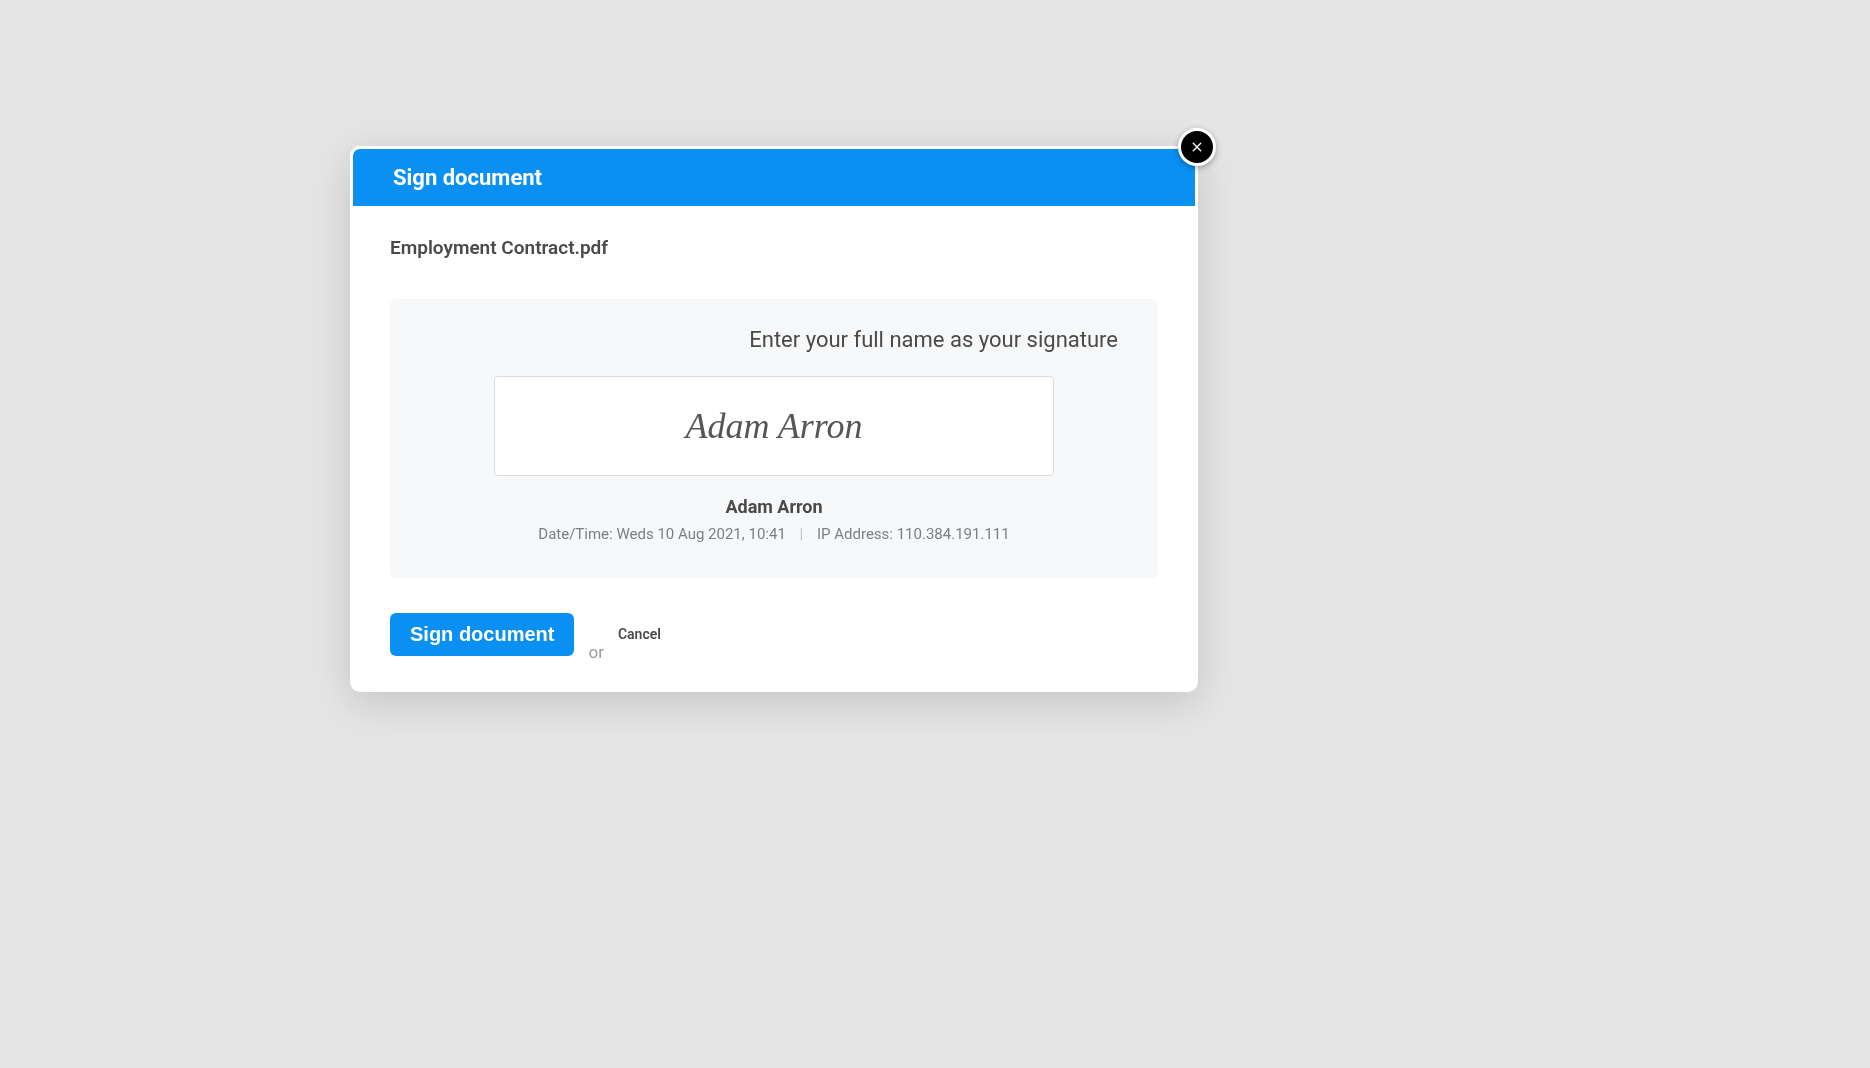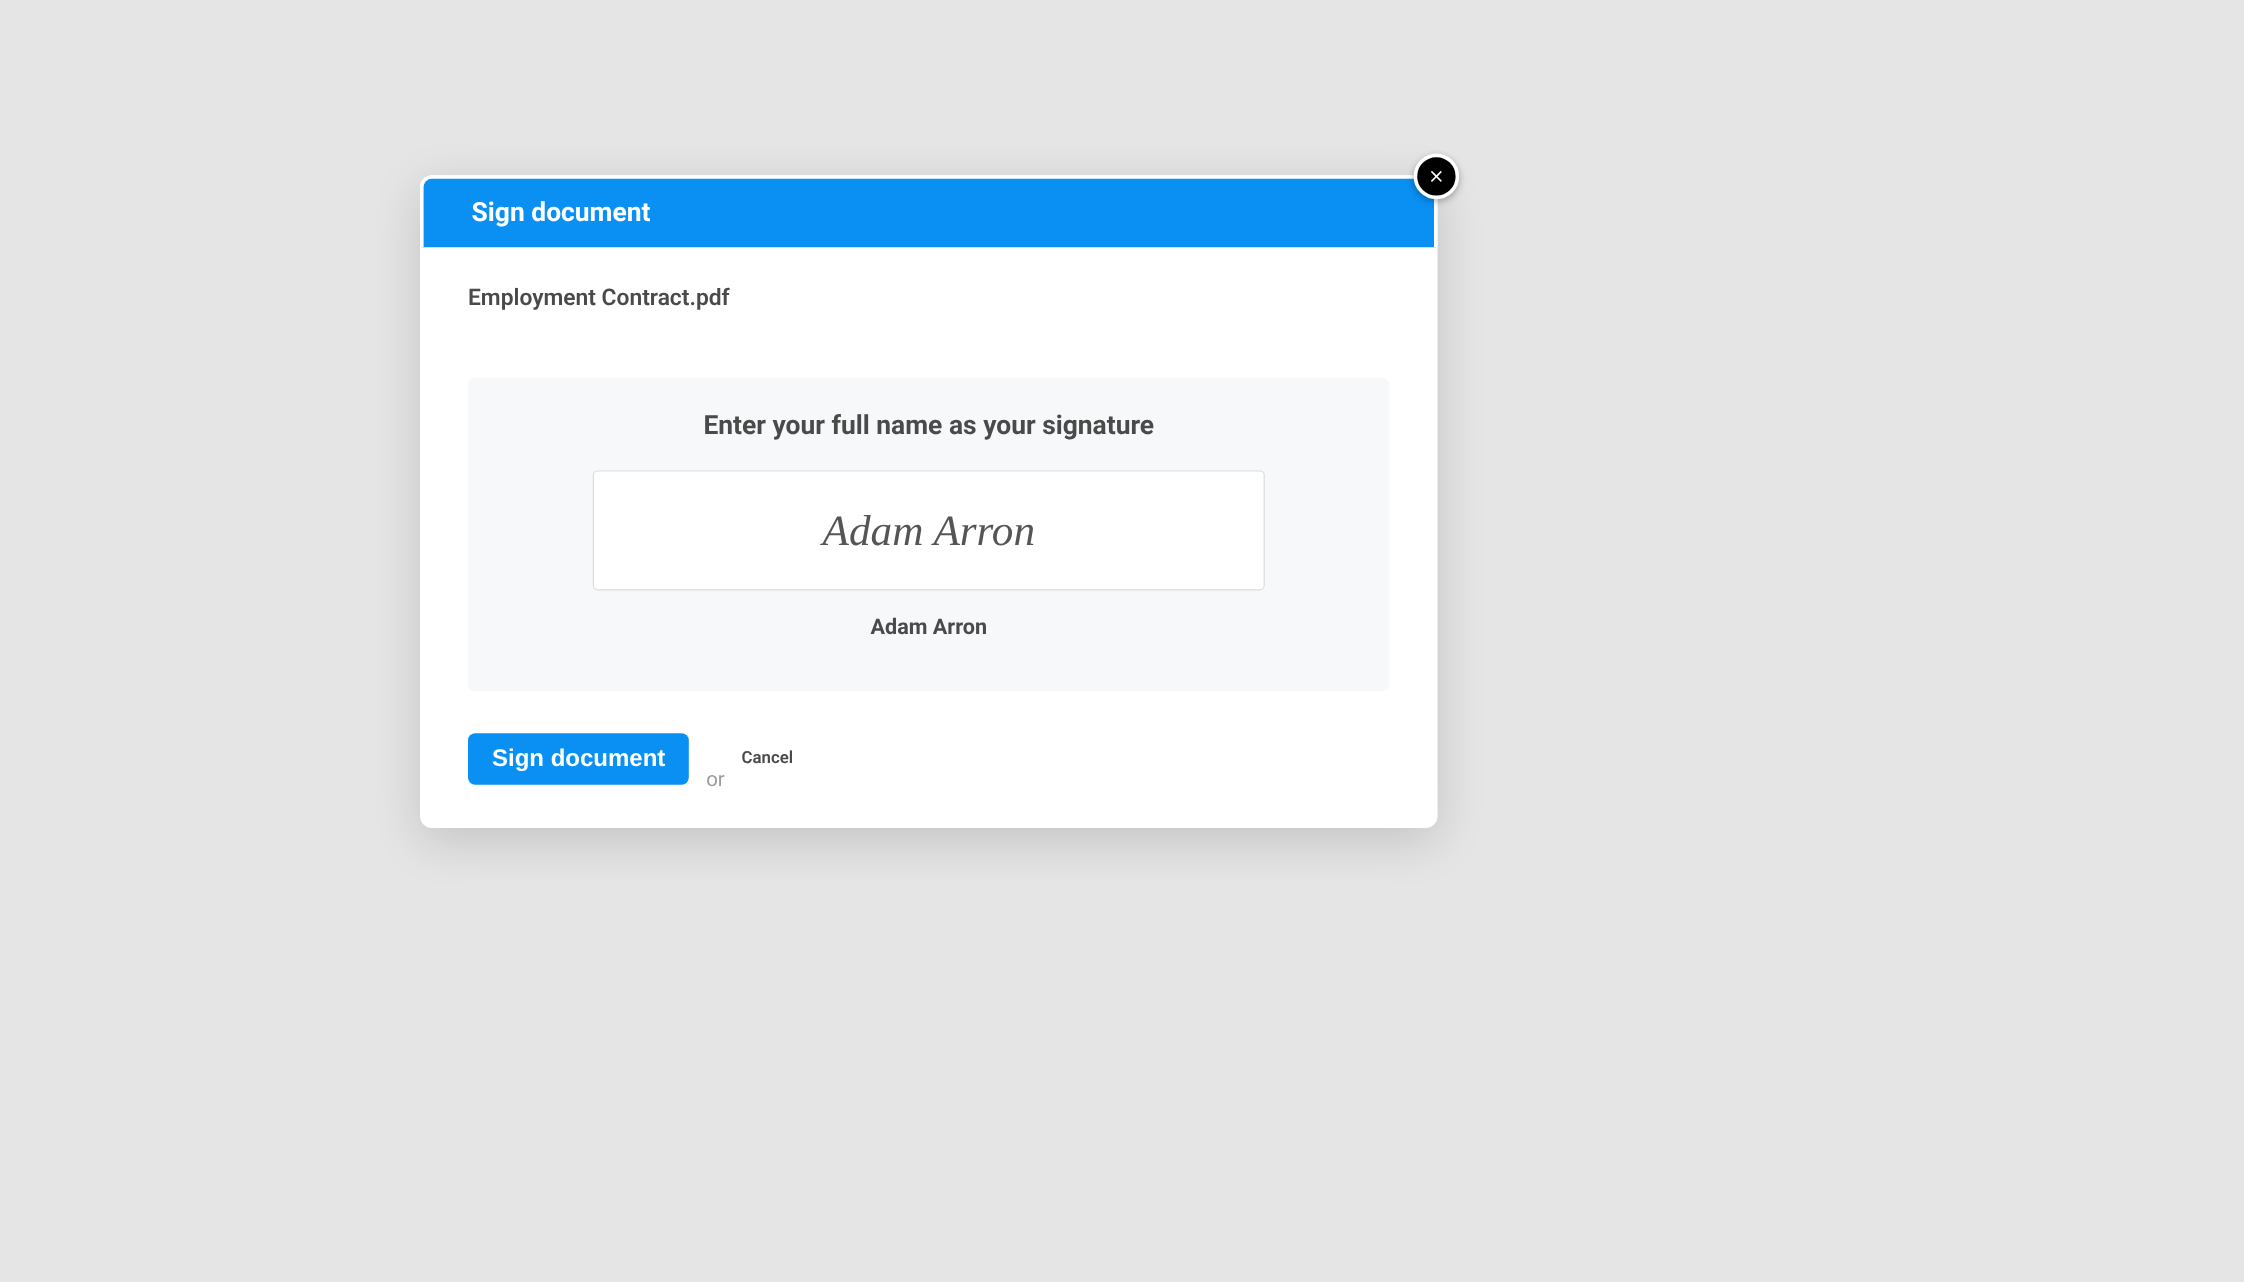"Employment Contract.pdf" .doc-name { margin-bottom: 56px -> 40px }
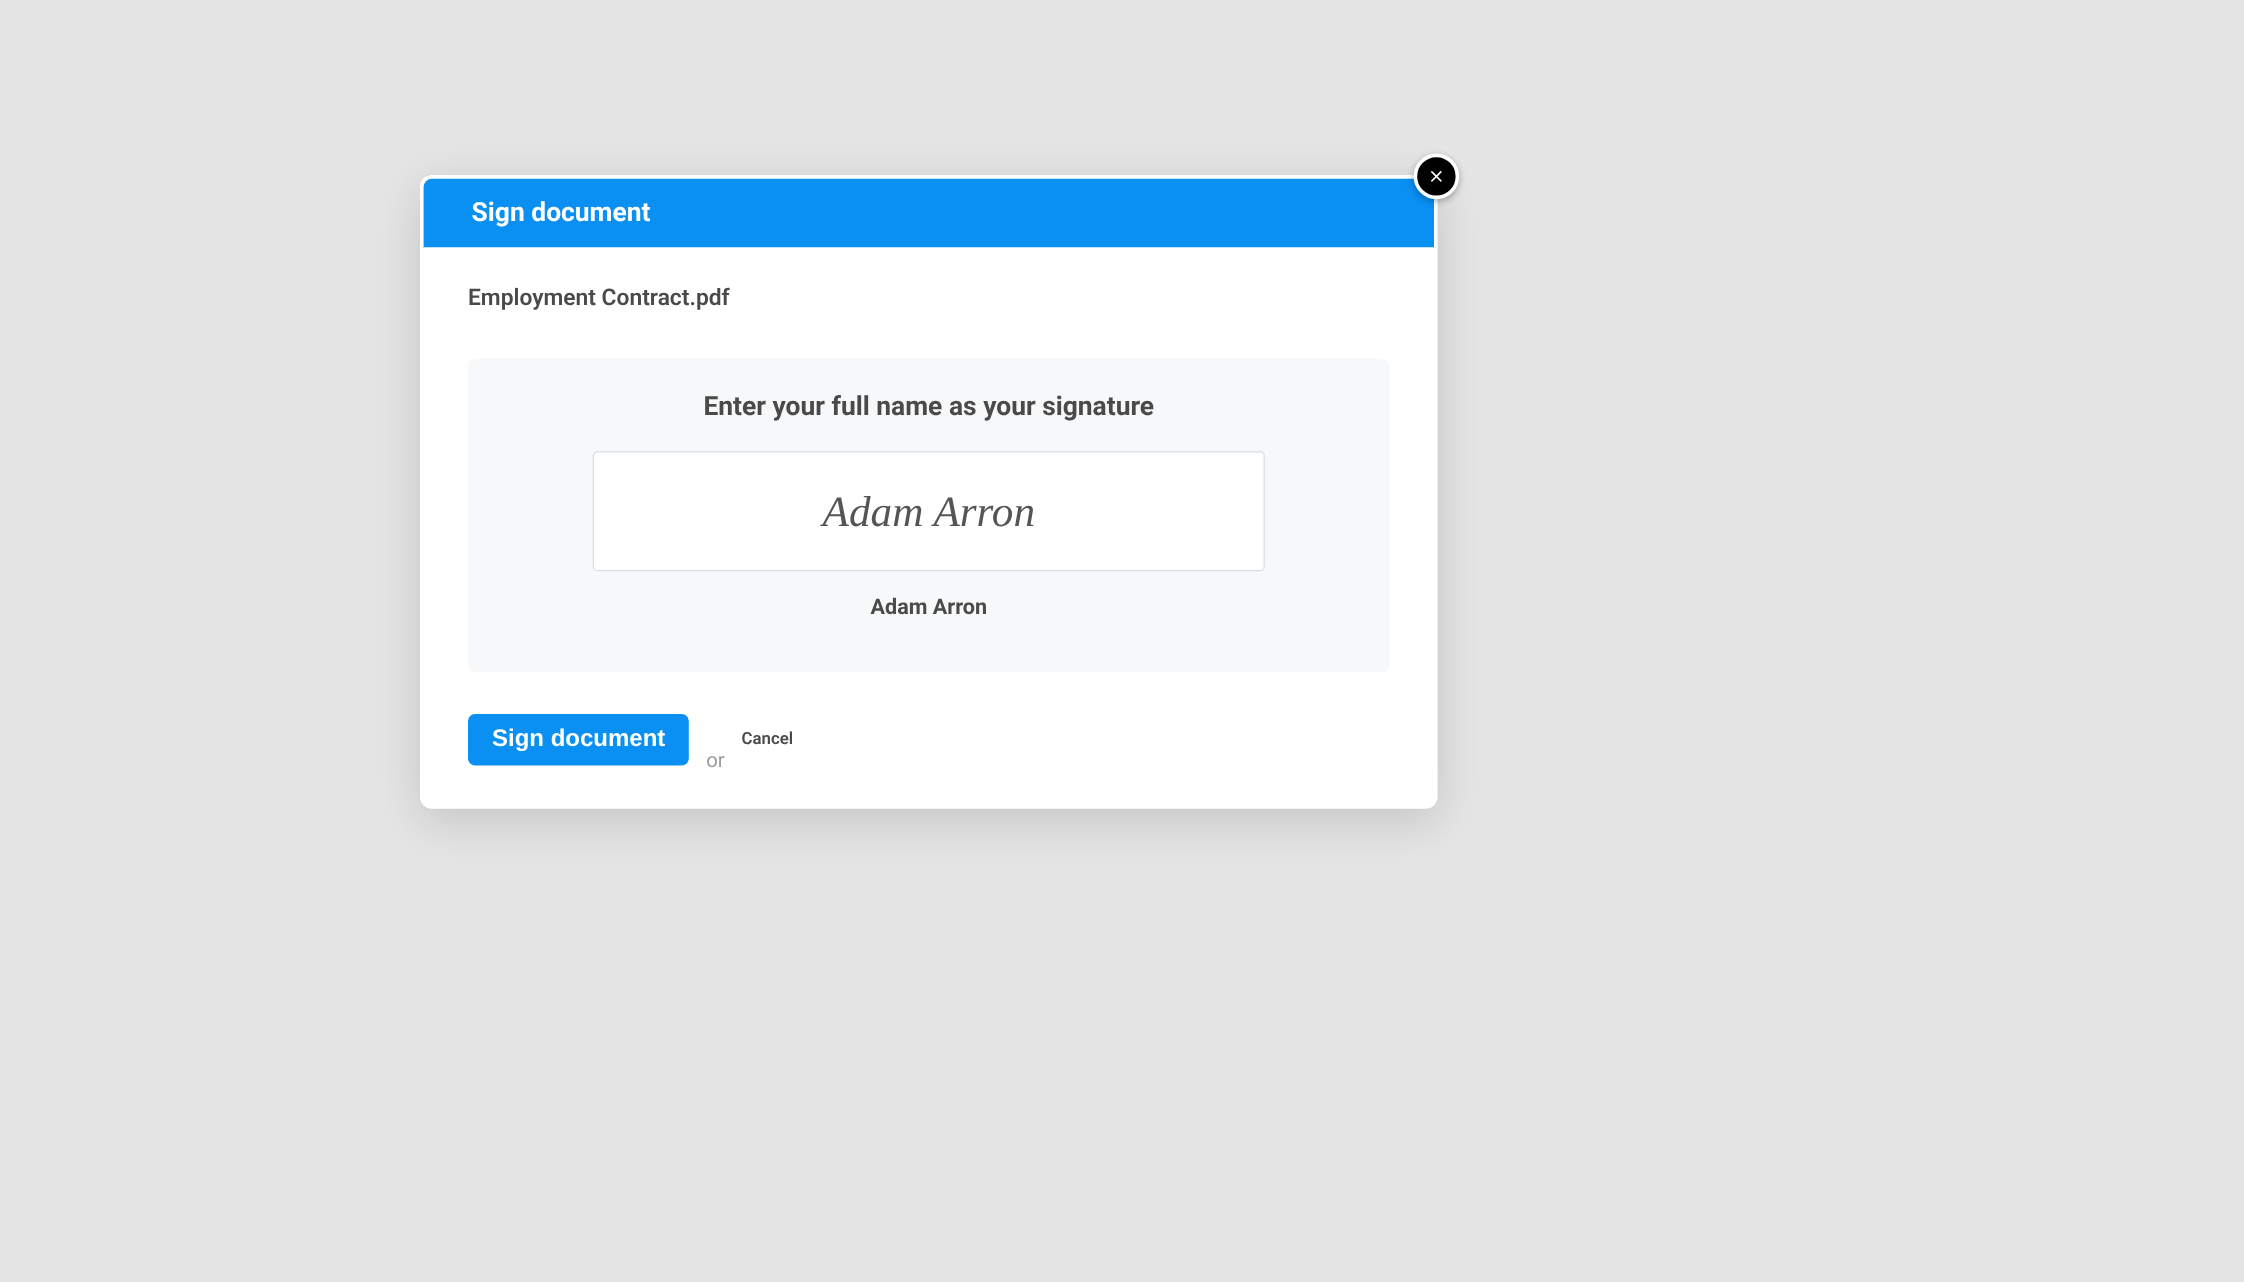"Enter your full name as" .sign-instruction { font-weight: 700 -> 400; text-align: none -> right }
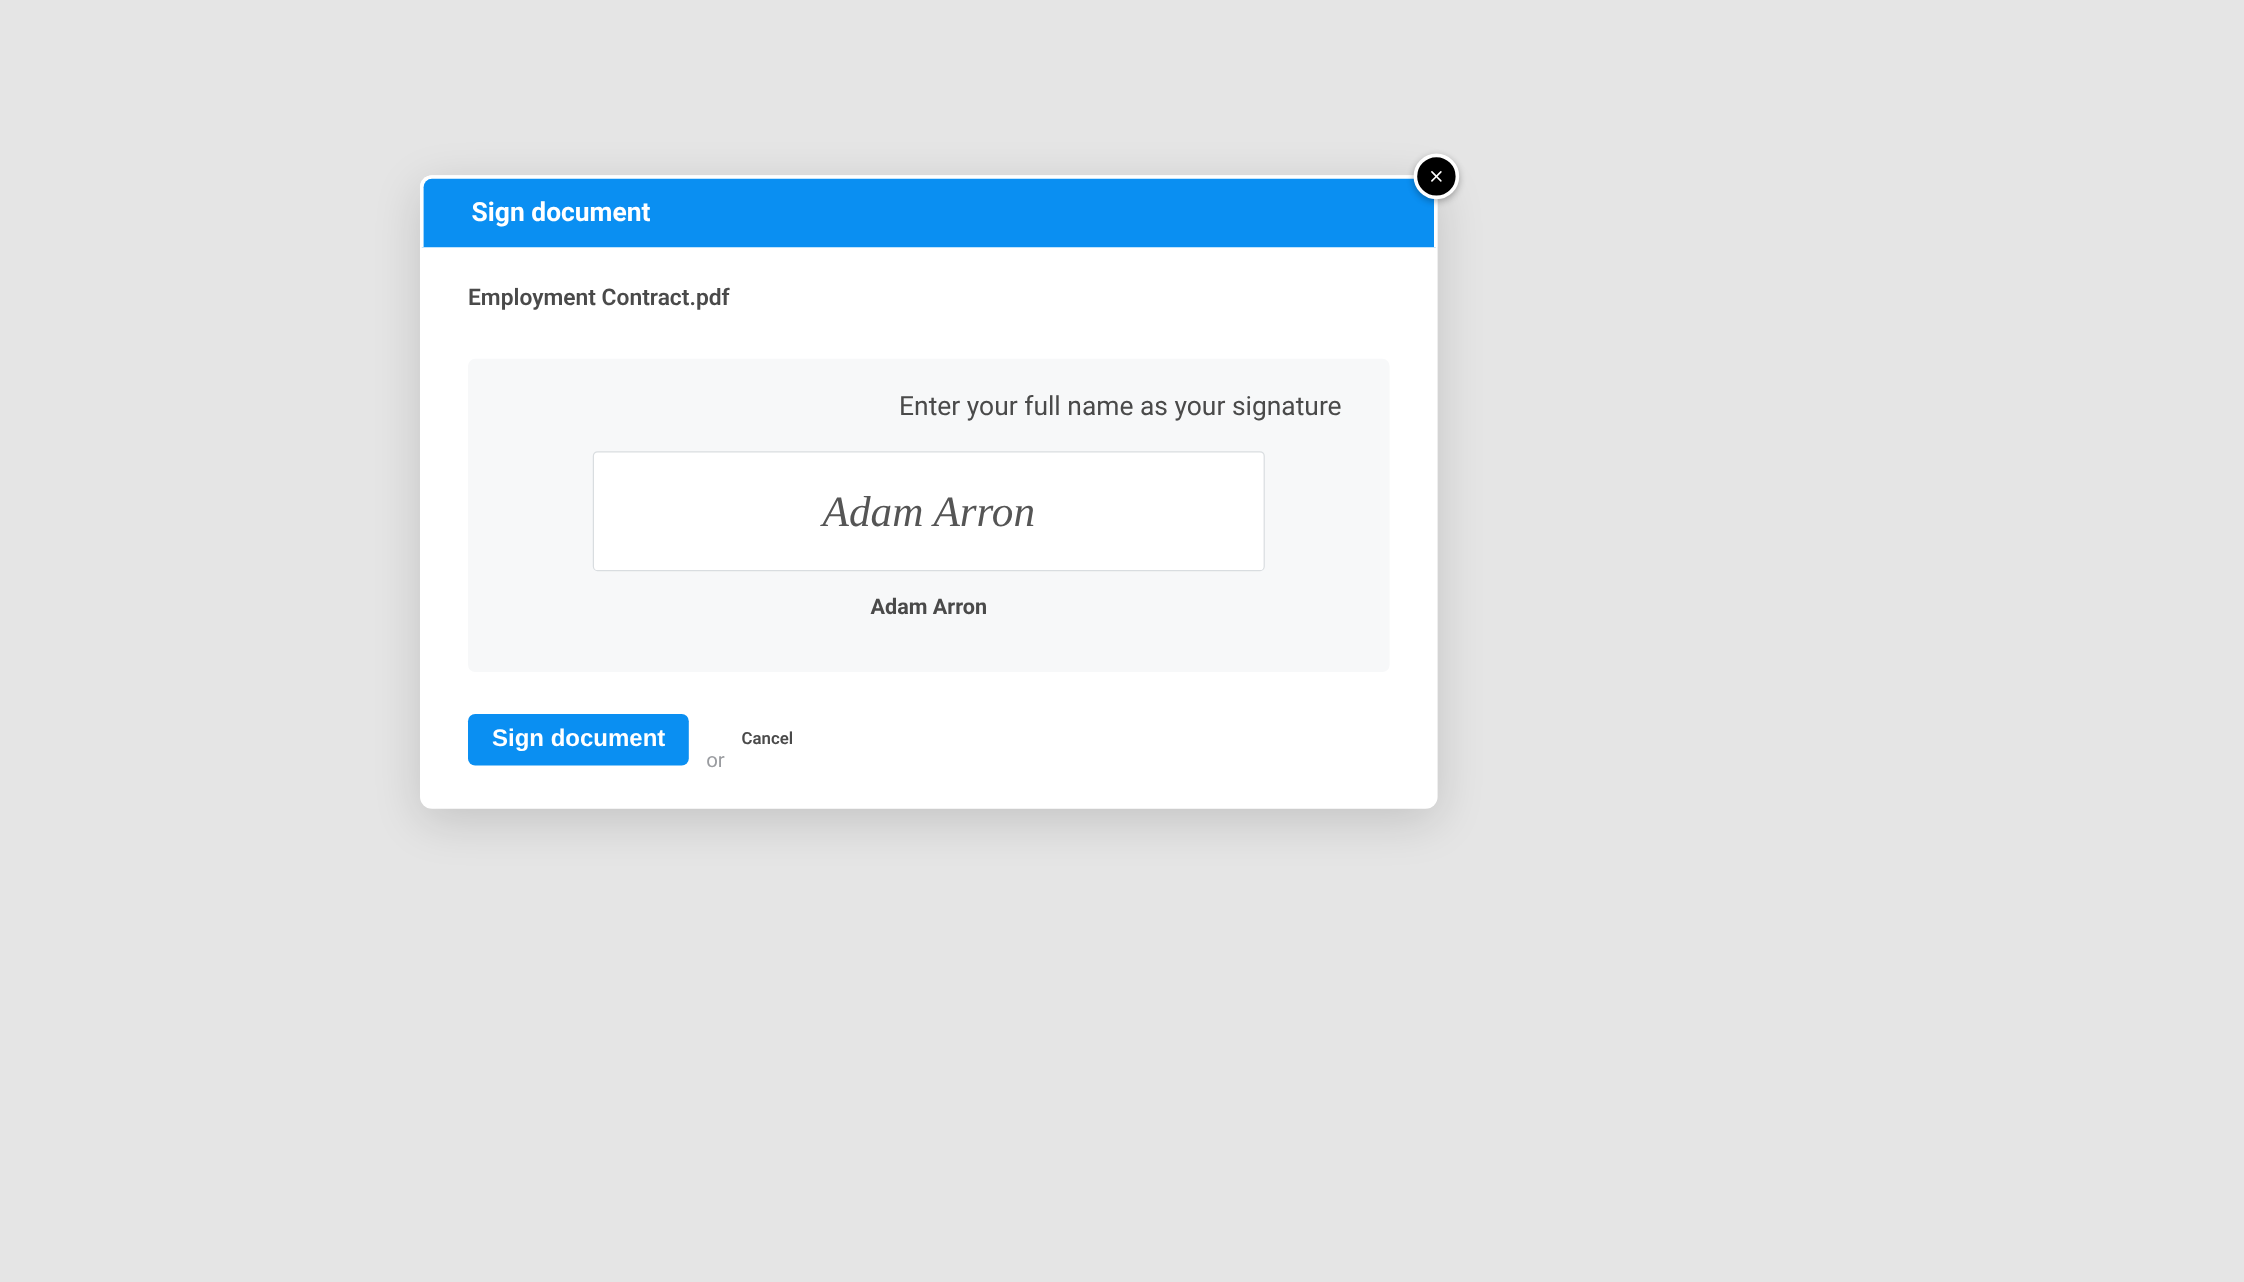"Date/Time: Weds 10 Aug 2021," div.meta-line { html: none -> <div> <span>Date/Time:</span> <span>Weds 10 Aug 2021, 10:41</span> <span>|</span> <span>IP Address:</span> <span>110.384.191.111</span> </div> }
